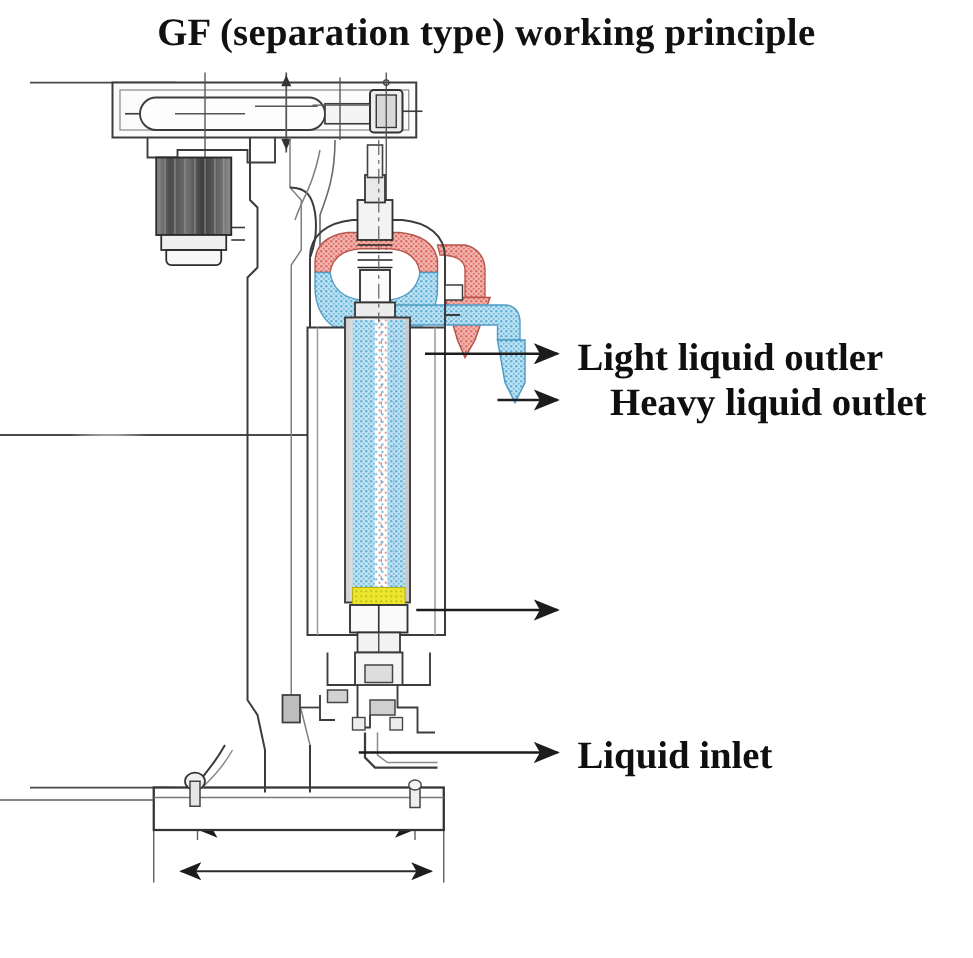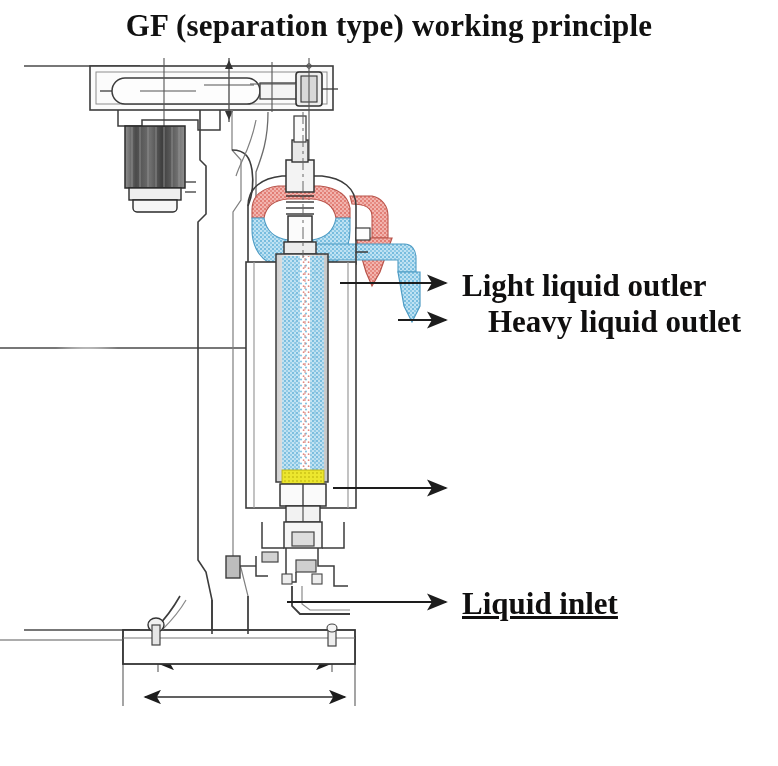"Liquid inlet" div.callout { text-decoration: underline -> none }
